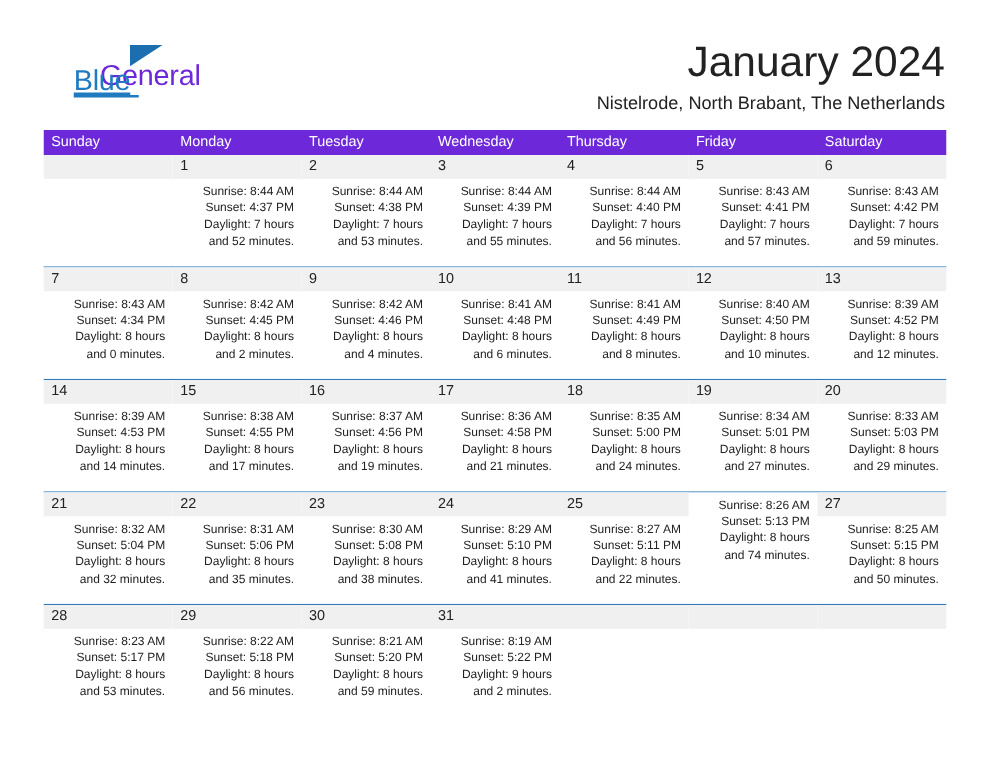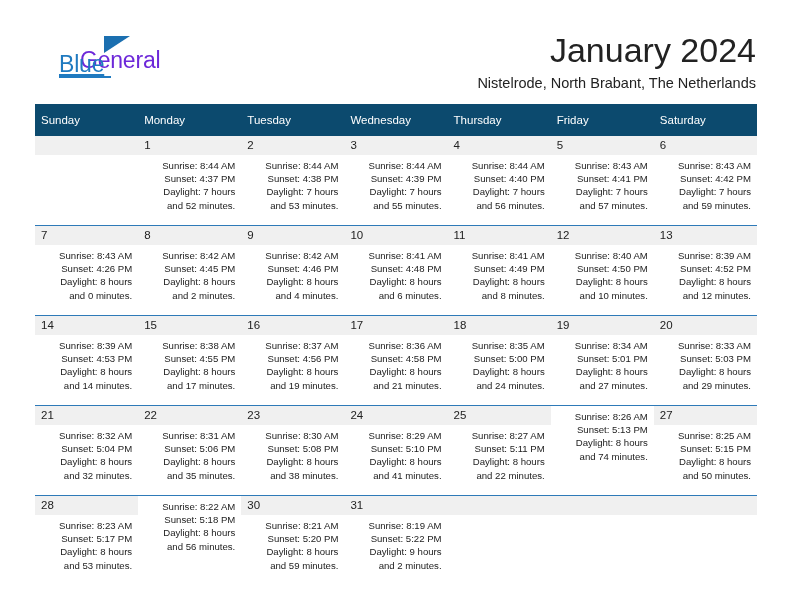"Sunday" .dow-row { align-items: center -> none; background: #0c4a6e -> #6d28d9; height: 32px -> 20px }
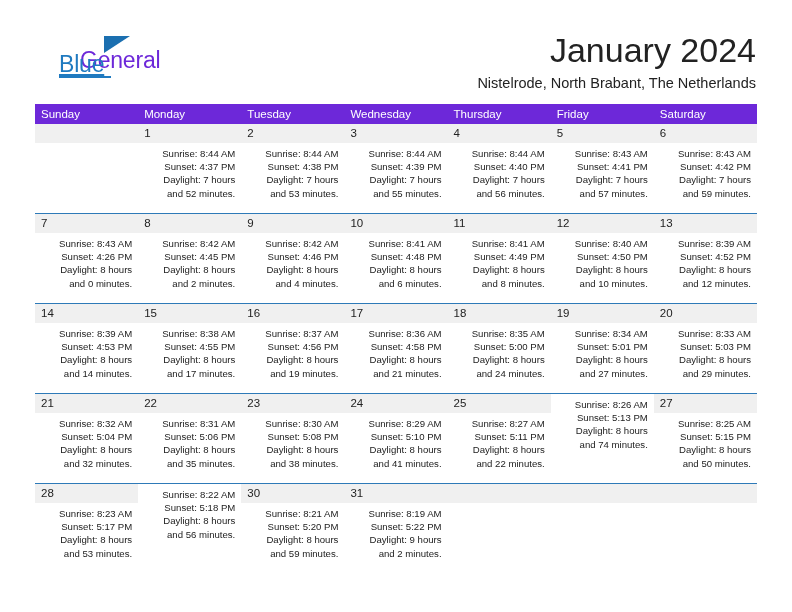"Sunset: 4:26 PM" div.cell-line { text: 4:26 -> 4:34 }
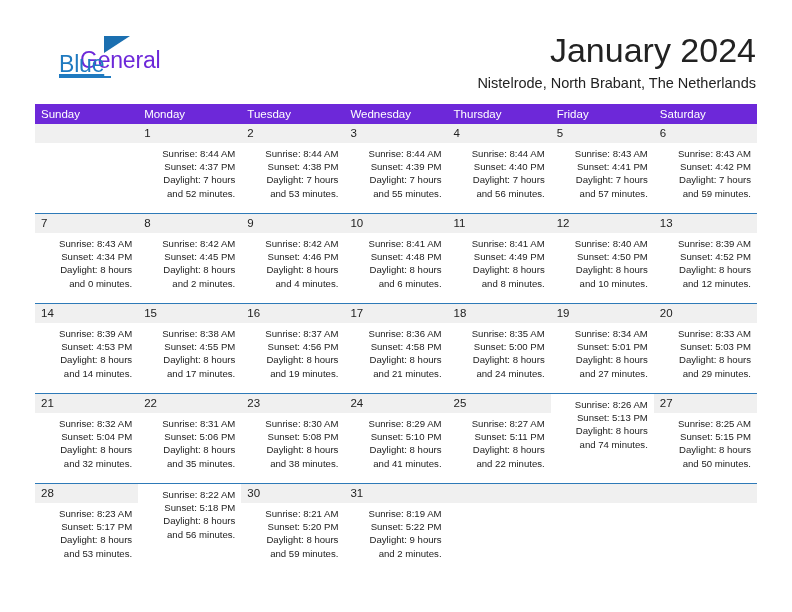"29" div.cell-num { html: none -> <div>29</div> }
